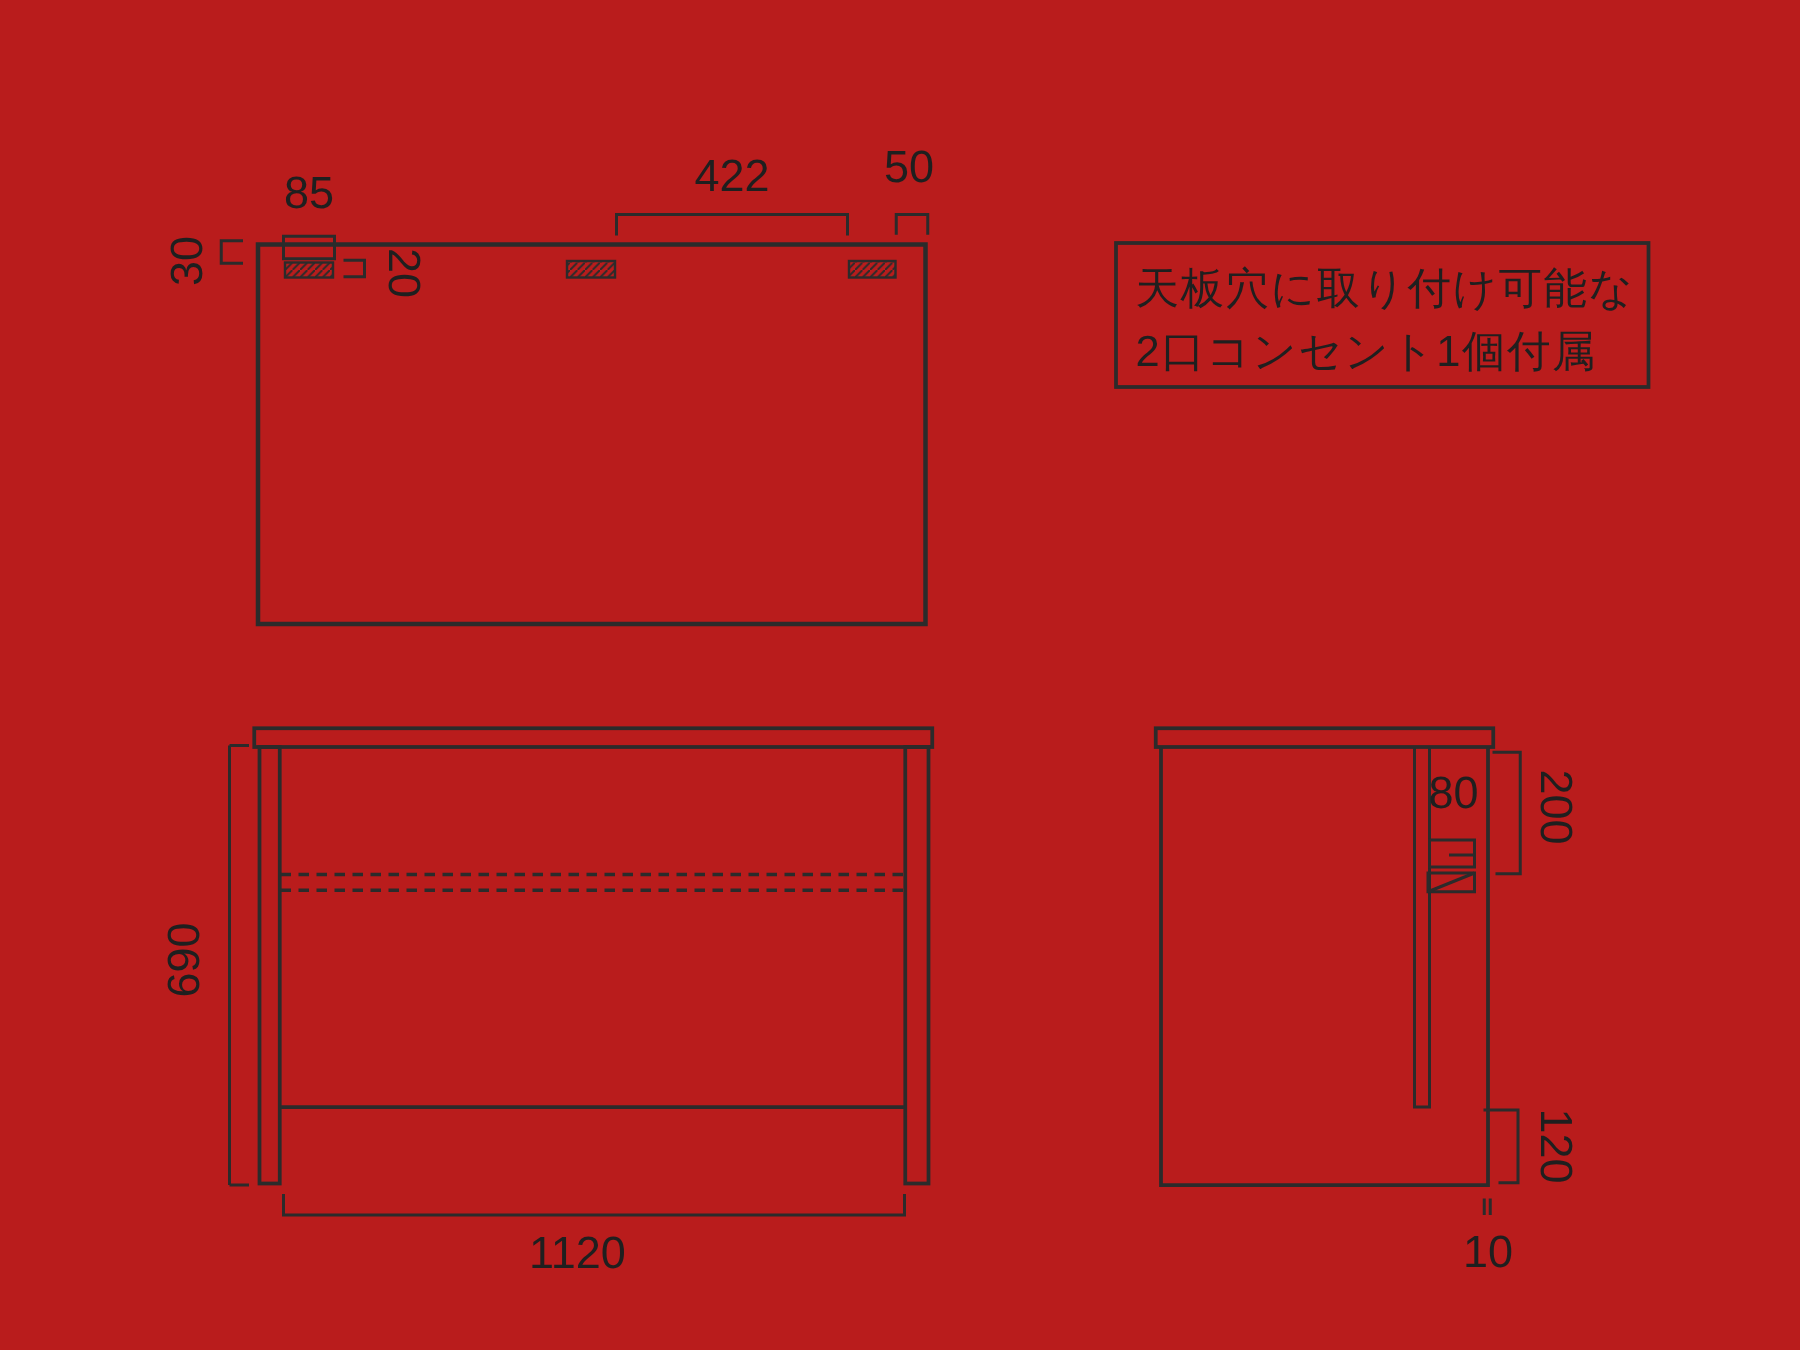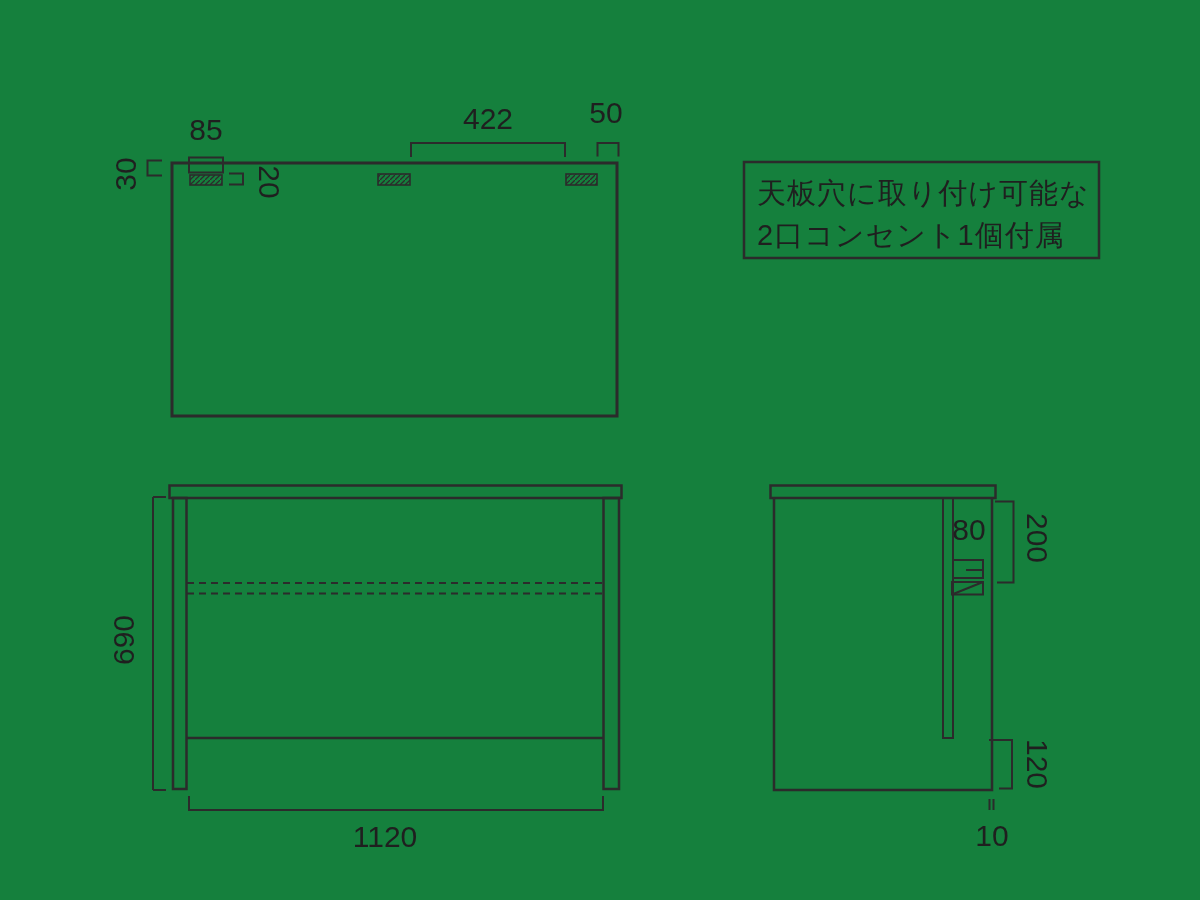"85" .stage { background: #15803d -> #b91c1c }
